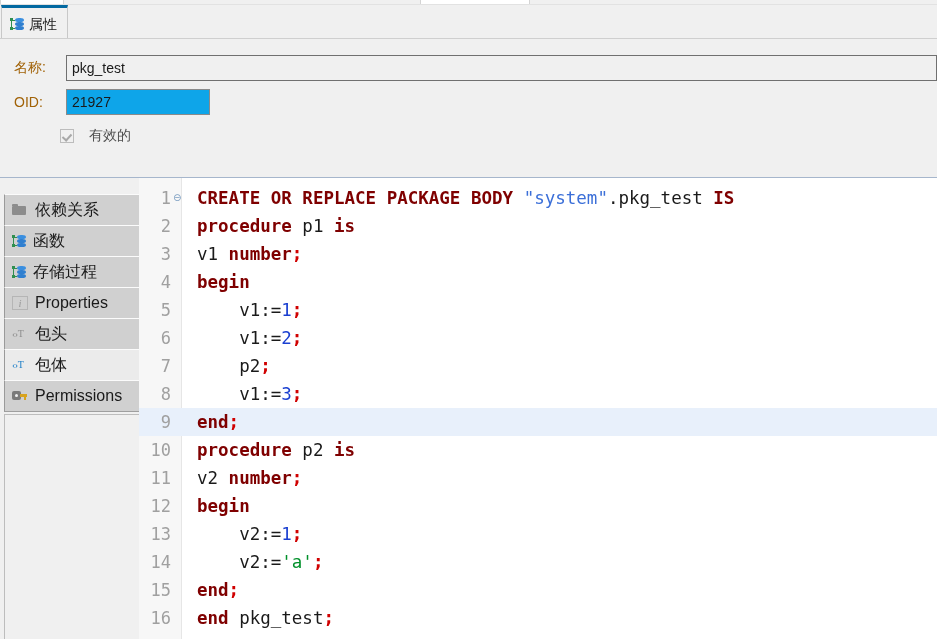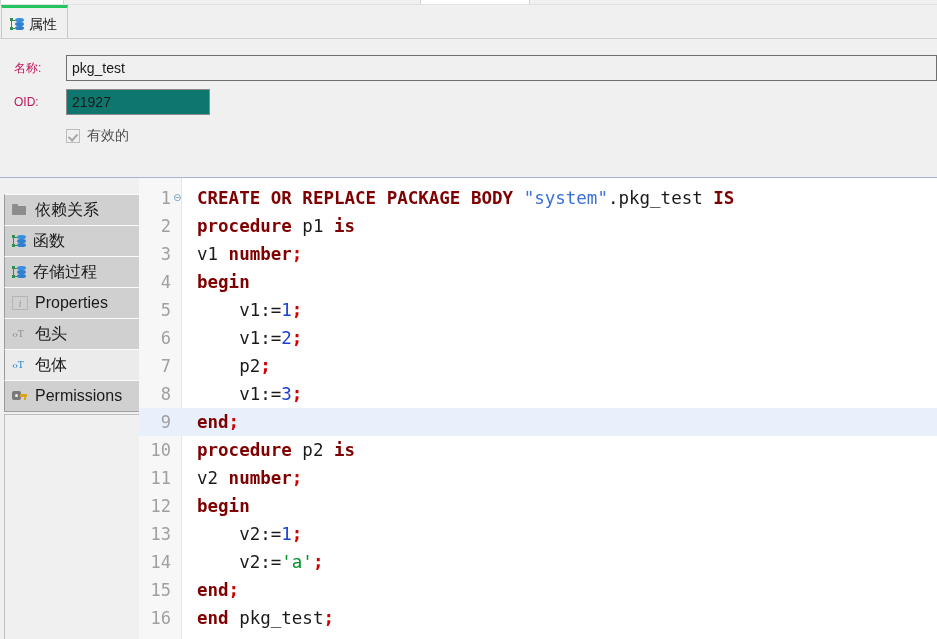"属性" .tab { border-top: 3px solid #22c55e -> 3px solid #0369a1 }
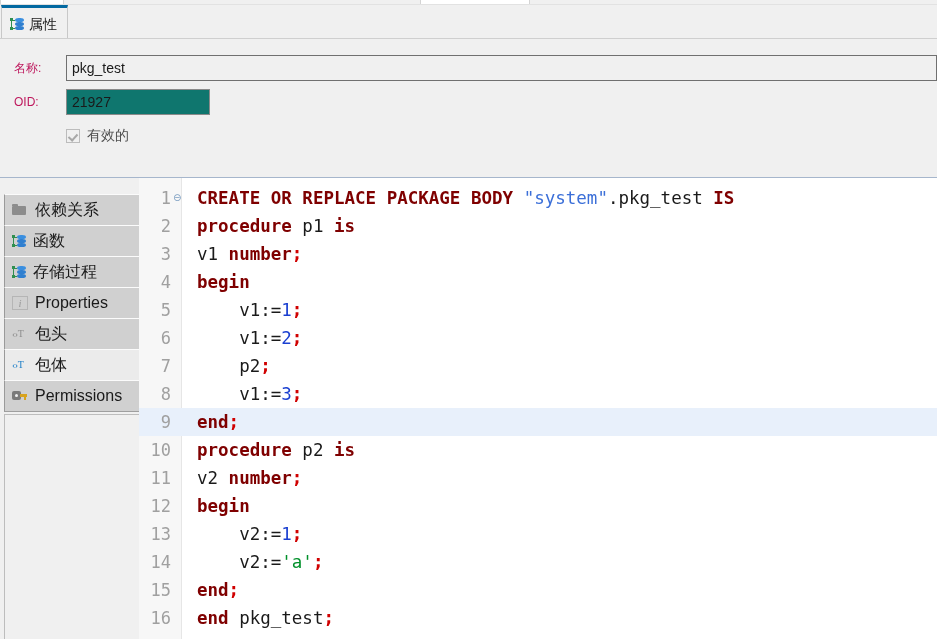"名称:" .form-label { color: #be185d -> #a16207; font-size: 12px -> 14px }
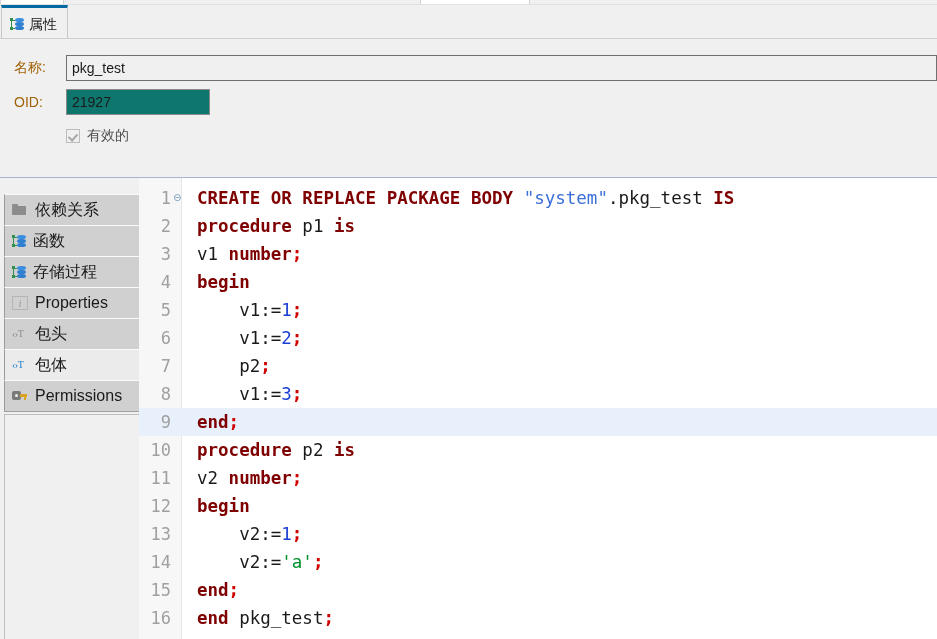"21927" .text-input { background: #0f766e -> #0ea5e9 }
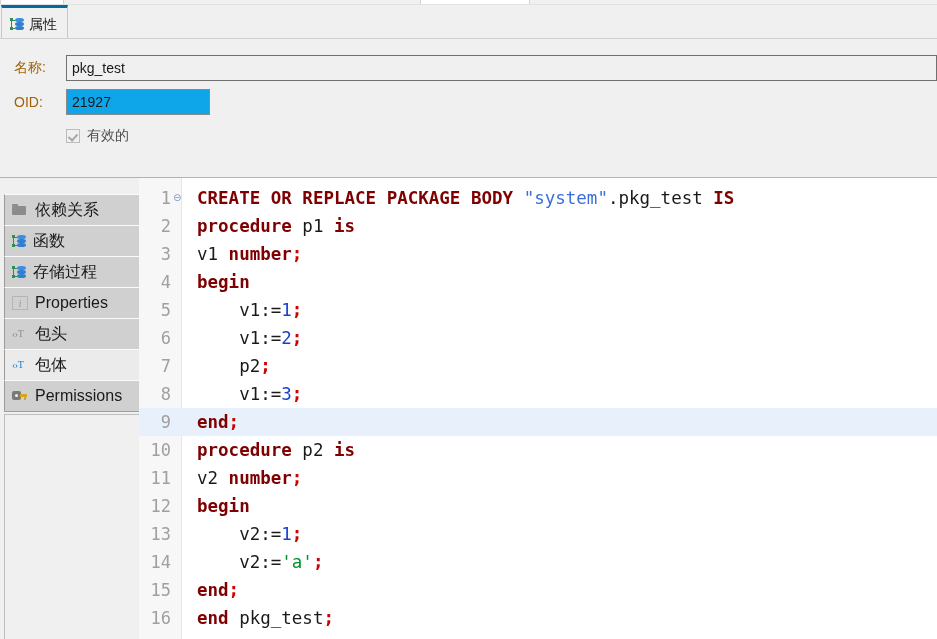"有效的" #row-valid { gap: 7px -> 15px; left: 66px -> 60px }
